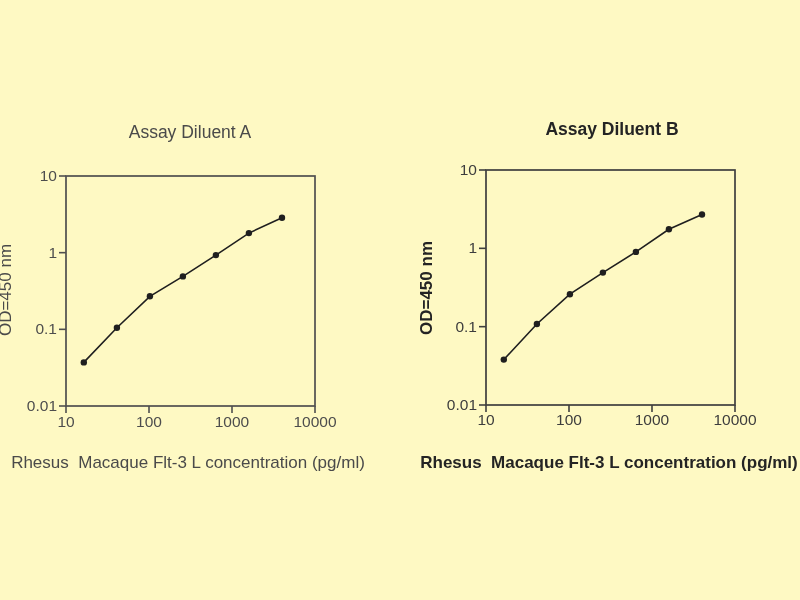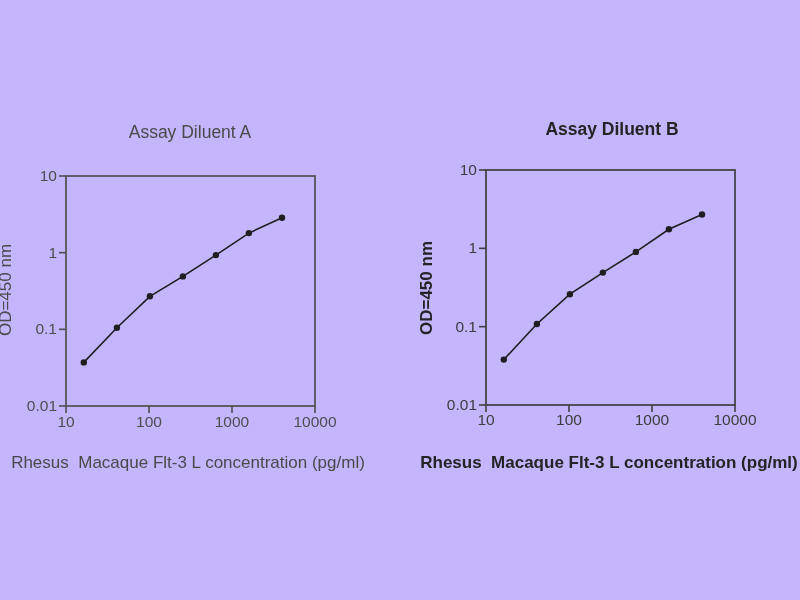"Assay Diluent A" .canvas { background: #c4b5fd -> #fef9c3 }
